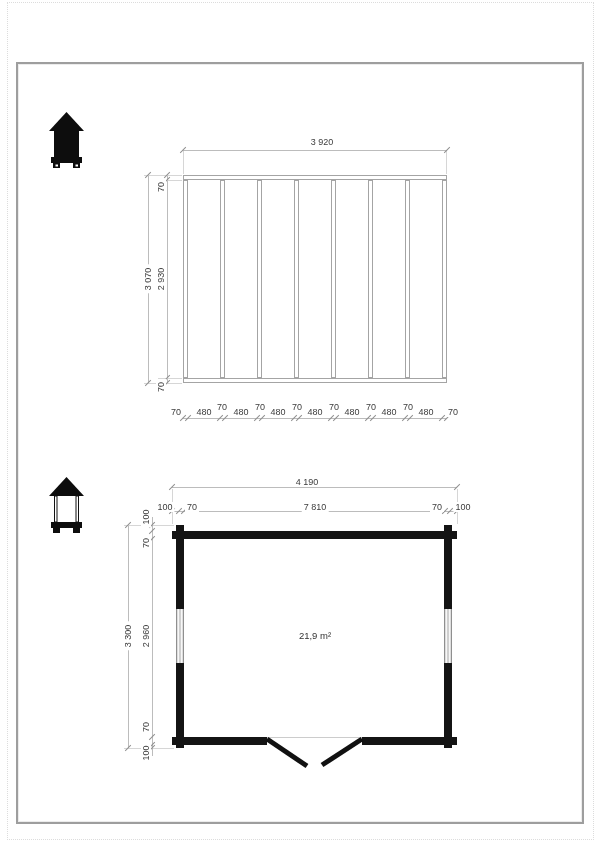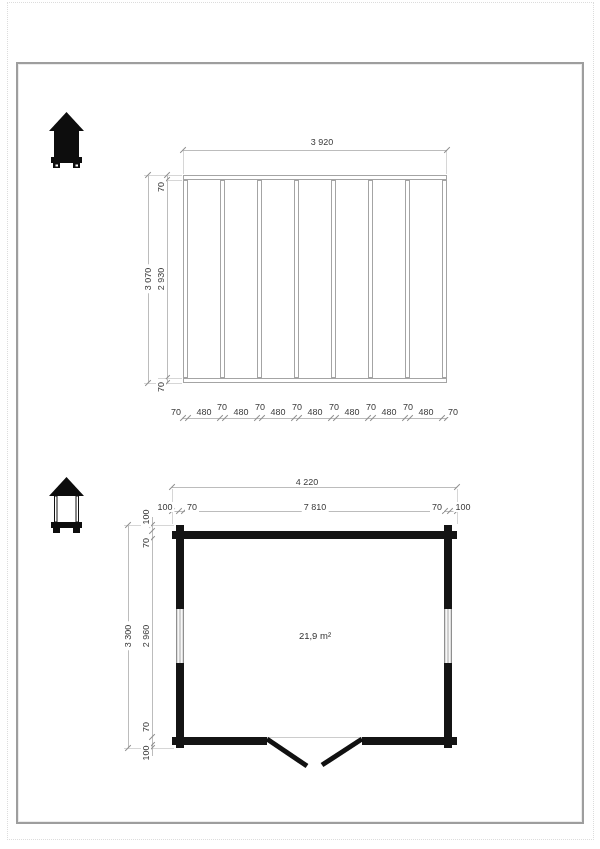"4 220" span.hlab { text: 4 220 -> 4 190 }
